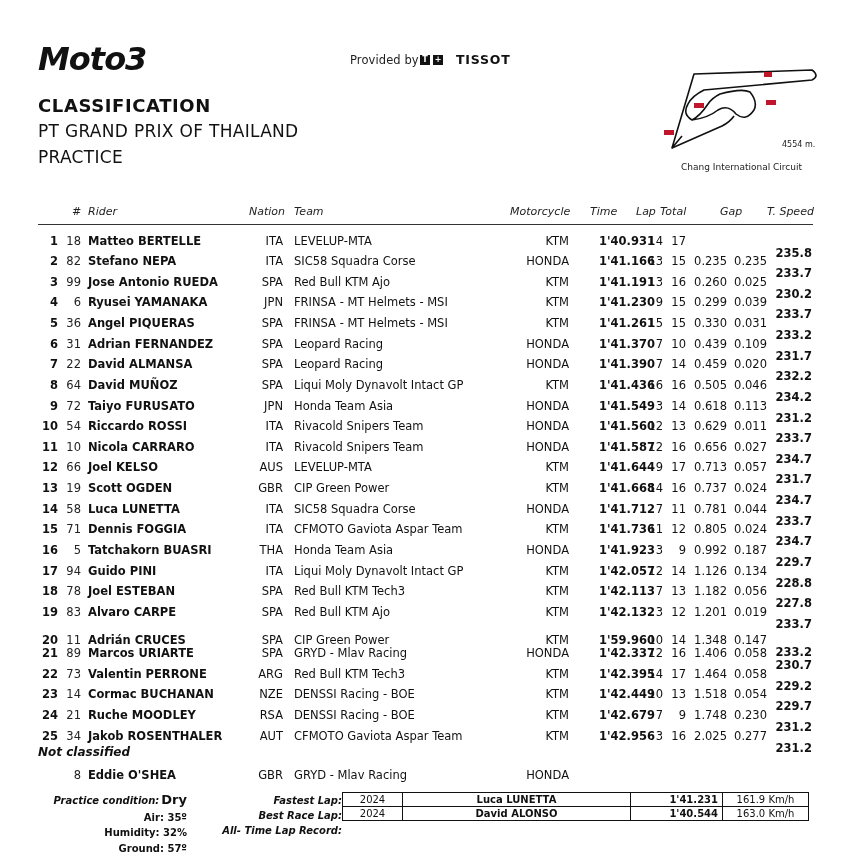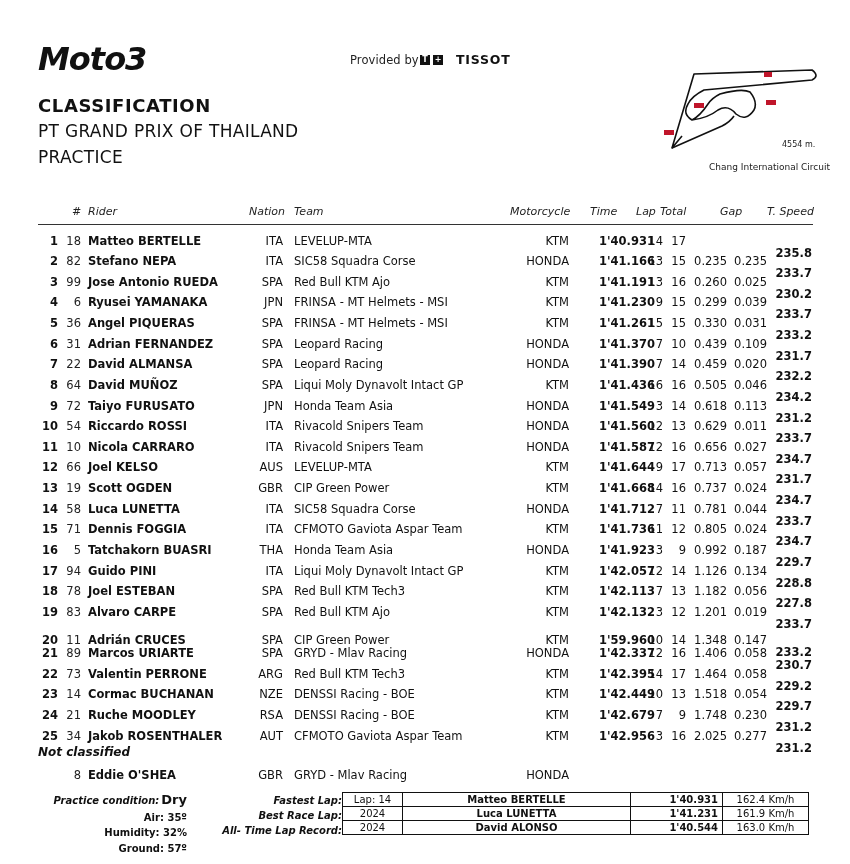"Chang International Circuit" .circuit-name { margin-left: 28px -> none }
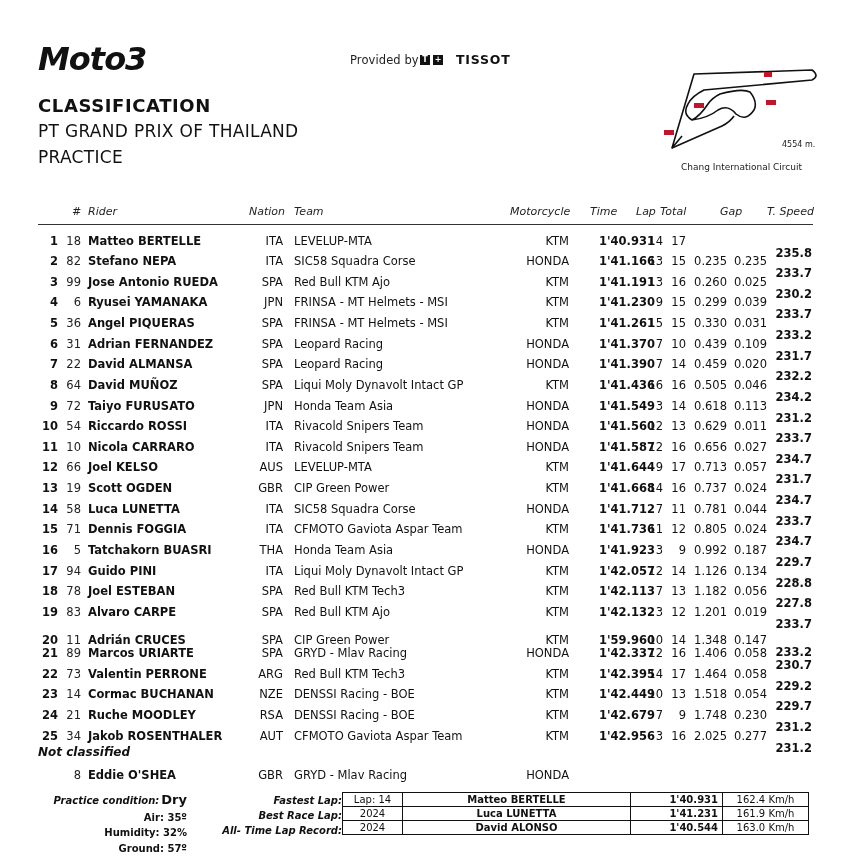"Lap: 14" tr { html: <tr> <td>Lap: 14</td> <td>Matteo BERTELLE</td> <td>1'40.931</td> <td>162.4 Km/h</td> </tr> -> none }
